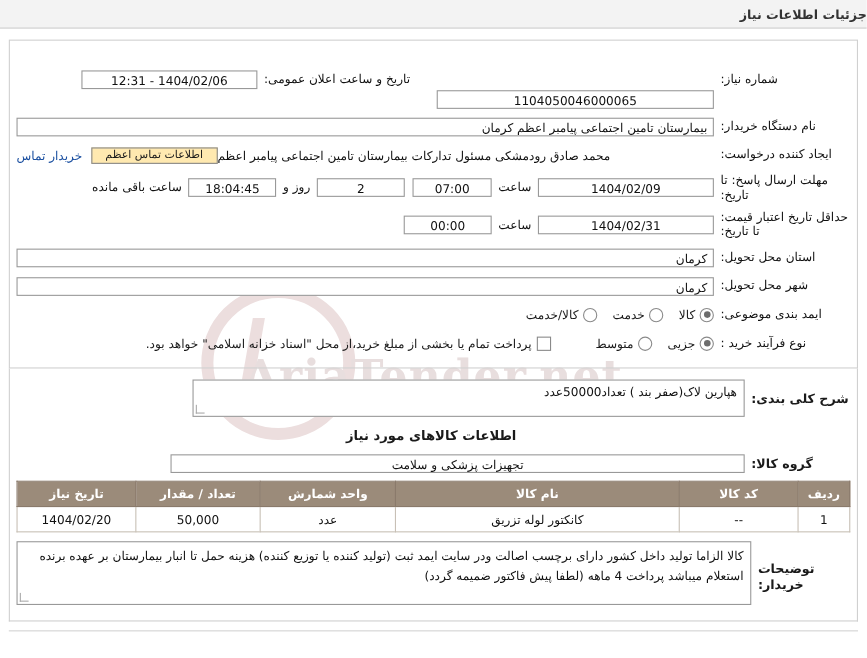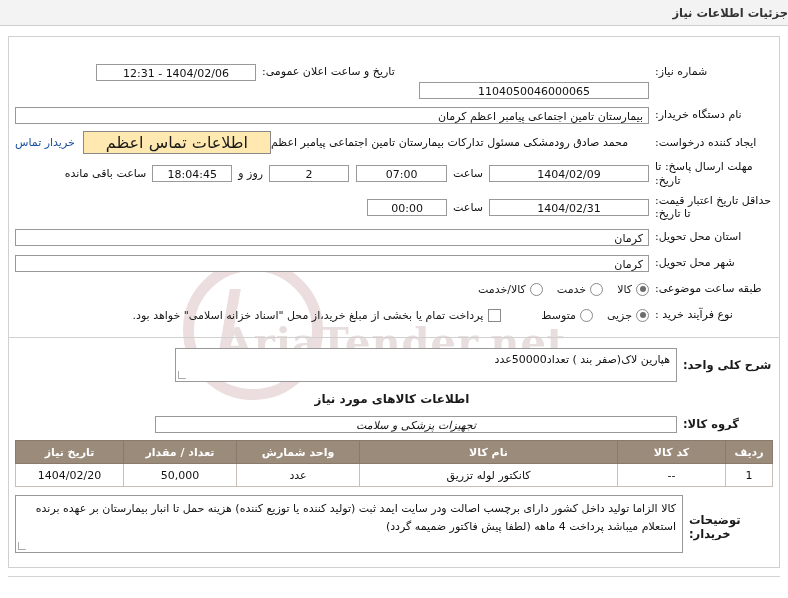"1104050046000065" div.fld { width: 230px -> 252px }
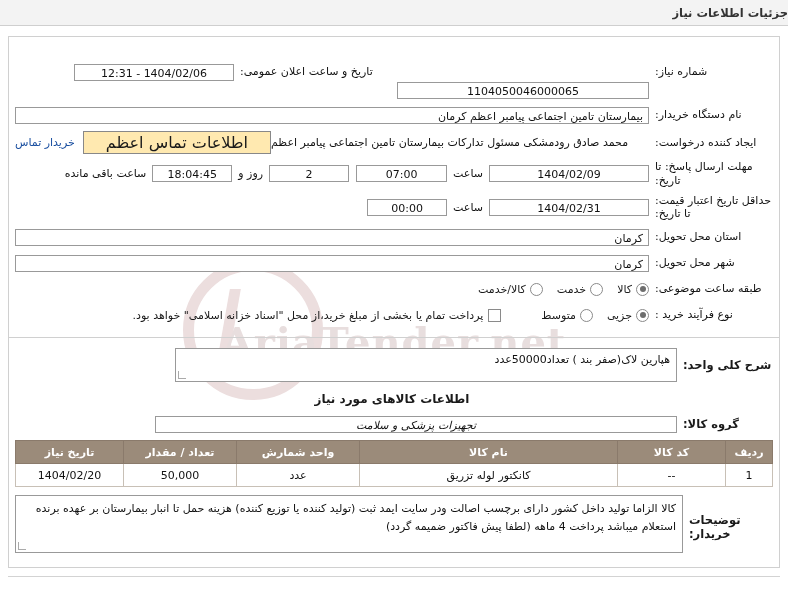"اطلاعات تماس اعظم" .badge { font-size: 16px -> 10px; padding: 1px 22px -> 1px 12px }
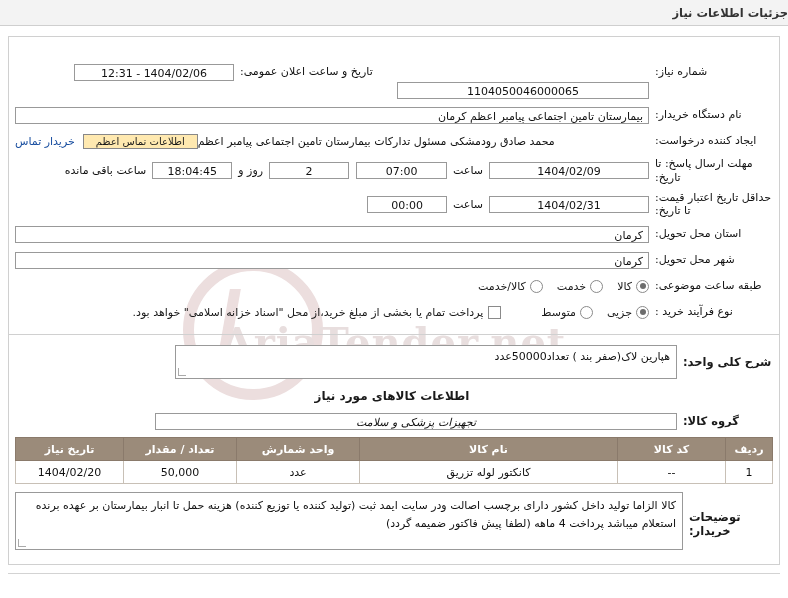"07:00" div.fld { width: 91px -> 72px }
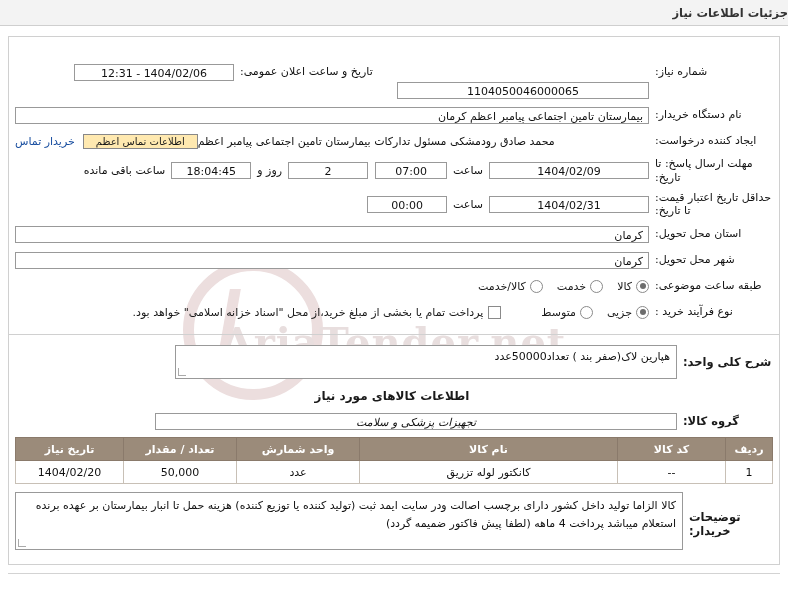"طبقه ساعت موضوعی:" div.lbl { text: طبقه ساعت -> ایمد بندی }
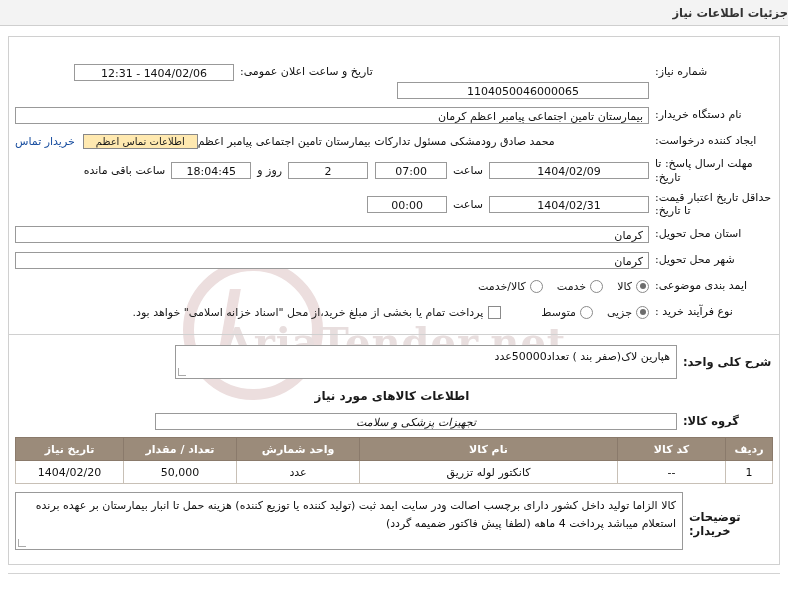"شرح کلی واحد:" div.big-label { text: واحد -> بندی }
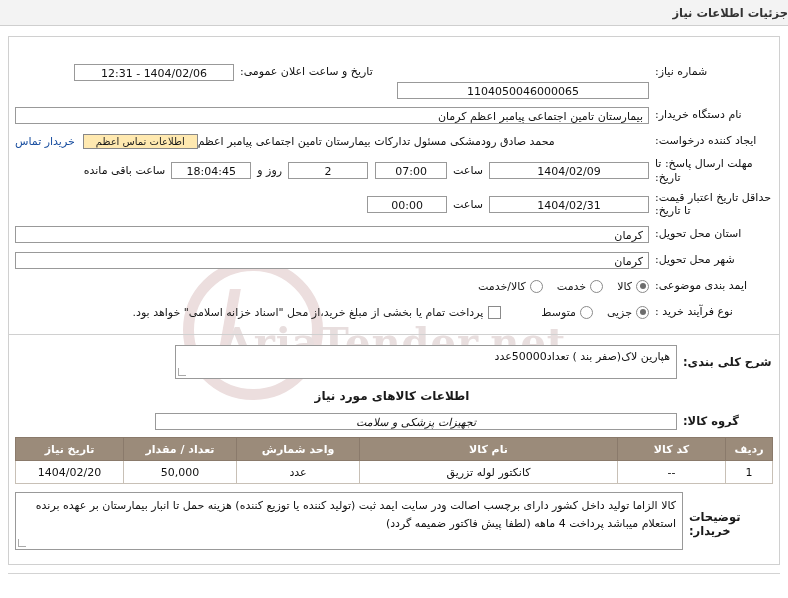"تجهیزات پزشکی و سلامت" div.fld { font-style: italic -> none }
